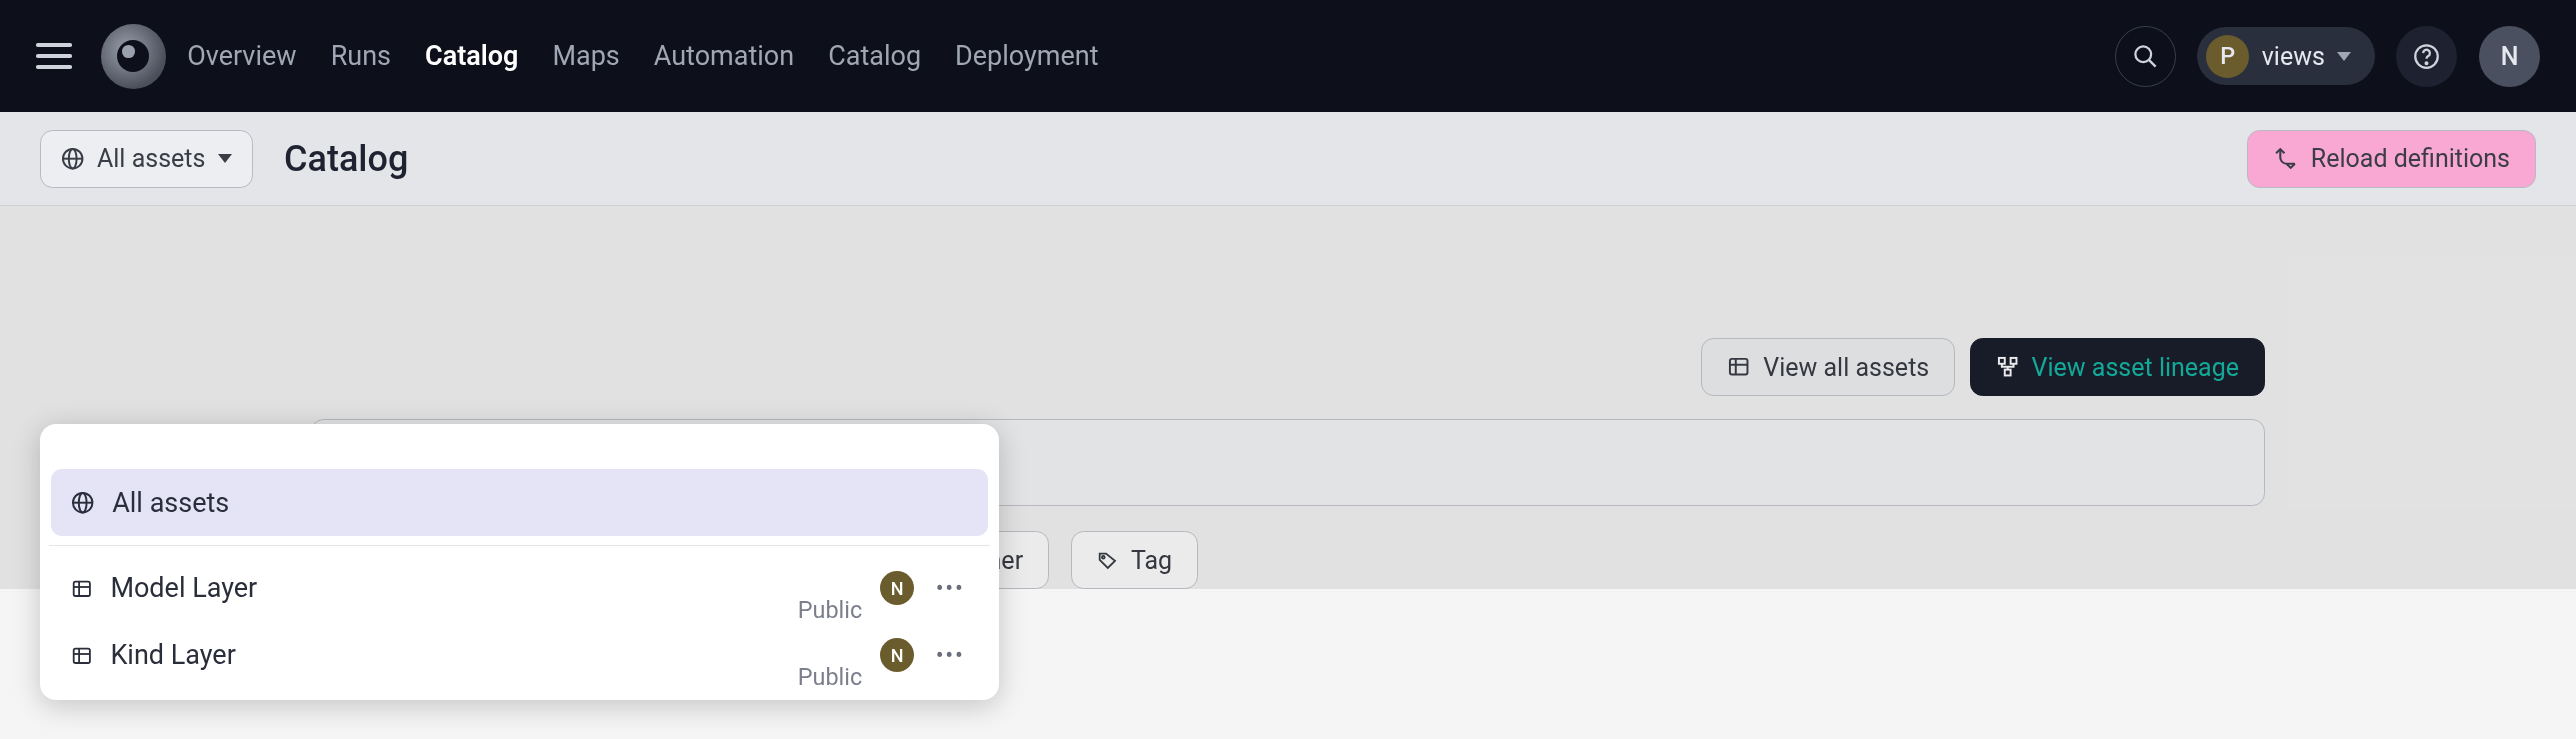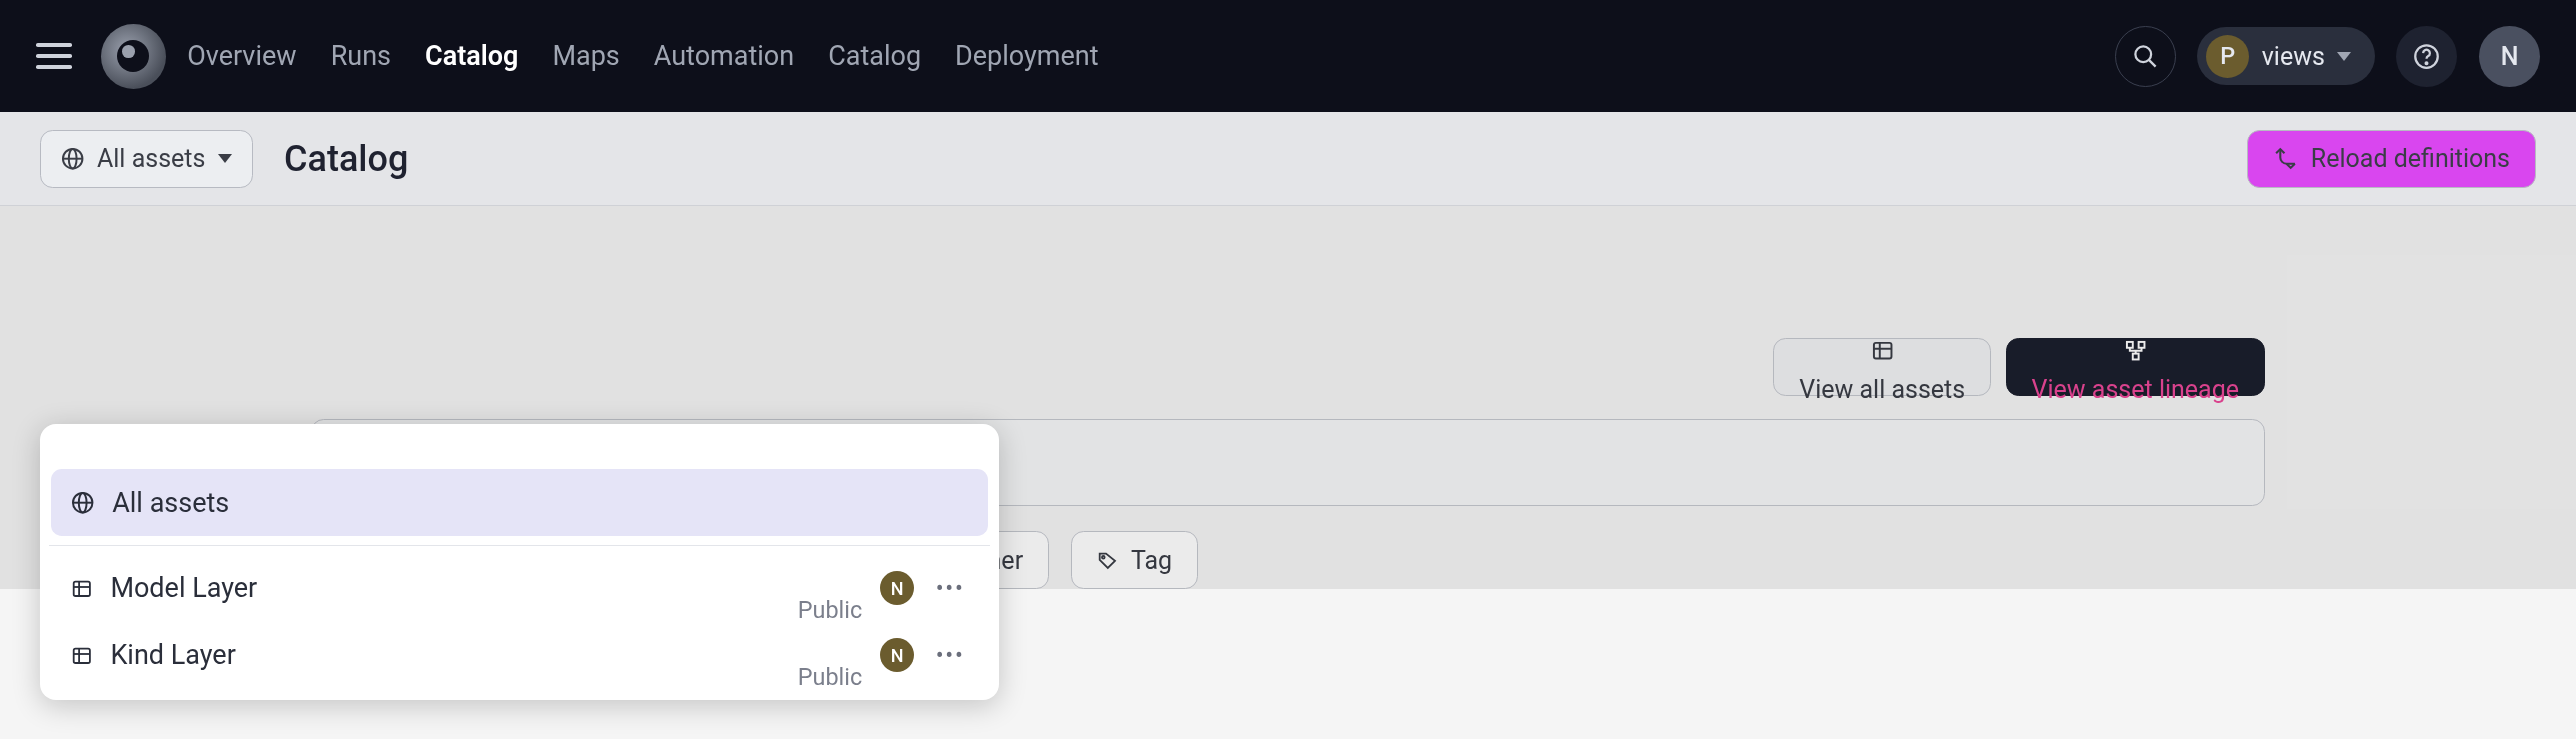"Reload definitions" .reload-btn { background: #d946ef -> #f9a8d4 }
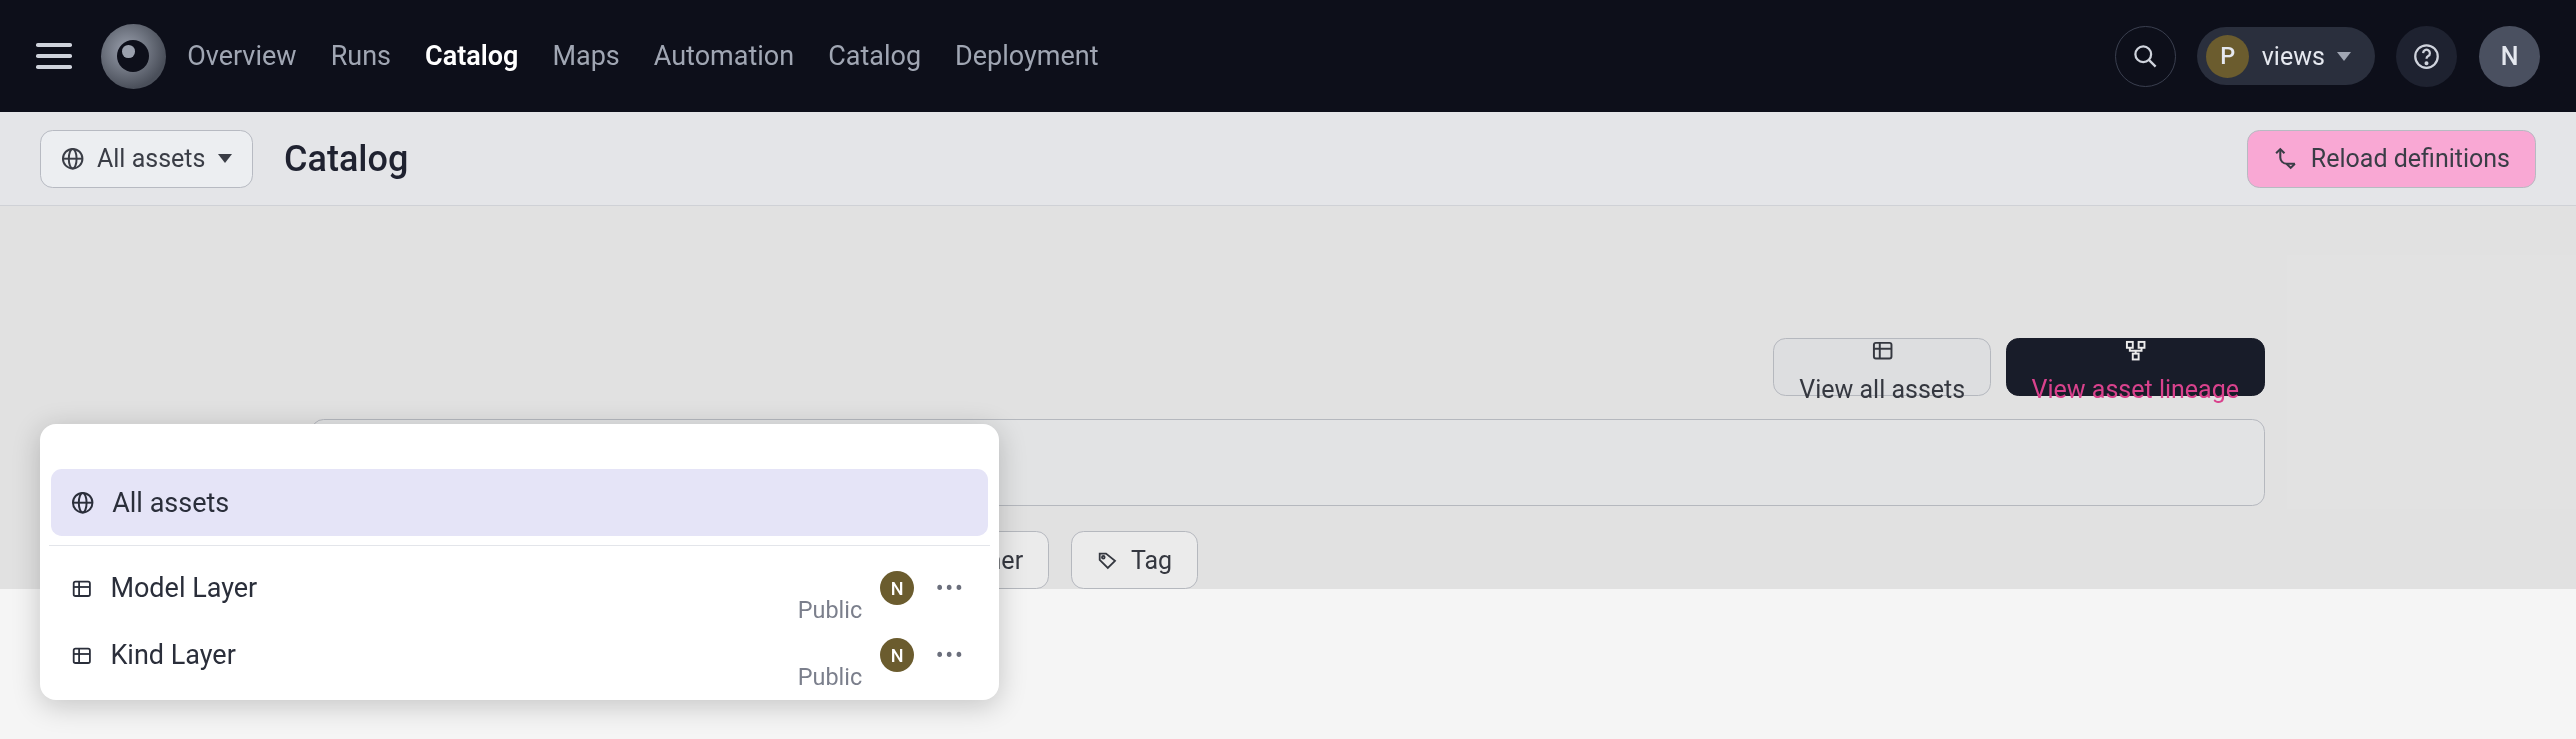"View all assets" .pill-btn { flex-direction: column -> none }
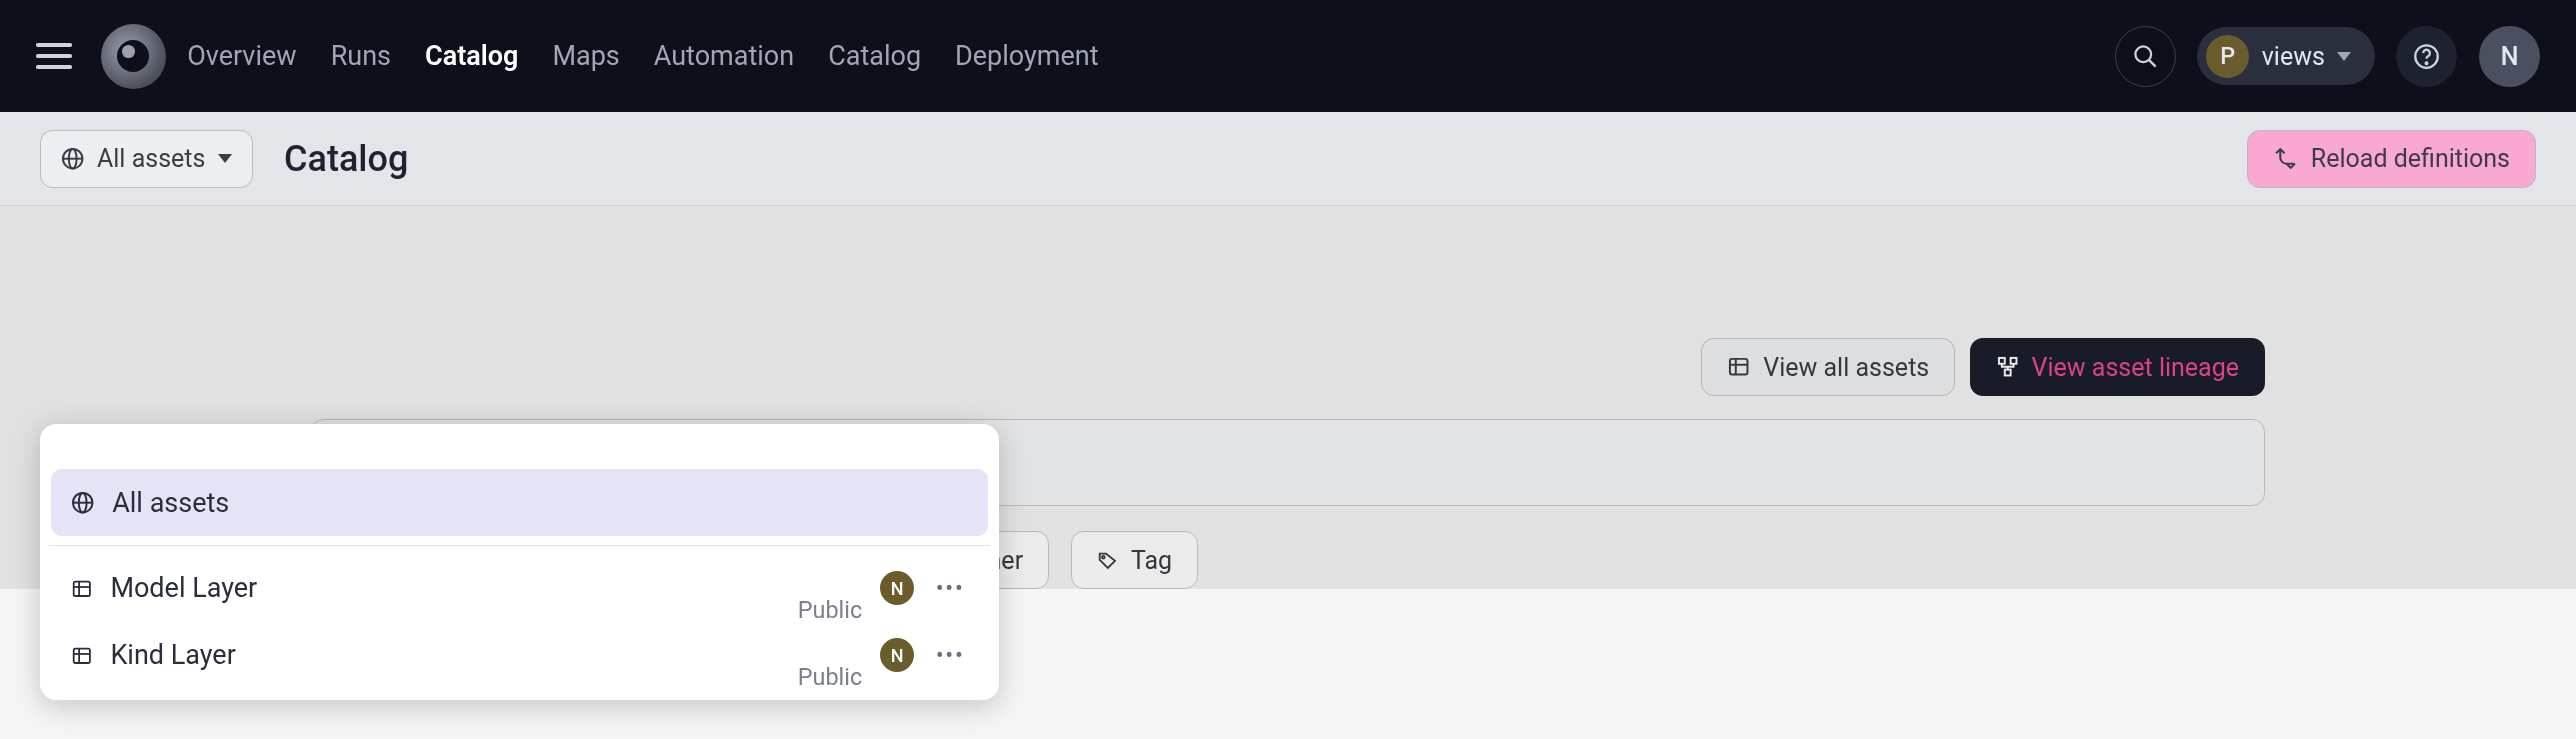"View asset lineage" .pill-btn.dark { color: #ec4899 -> #14b8a6 }
